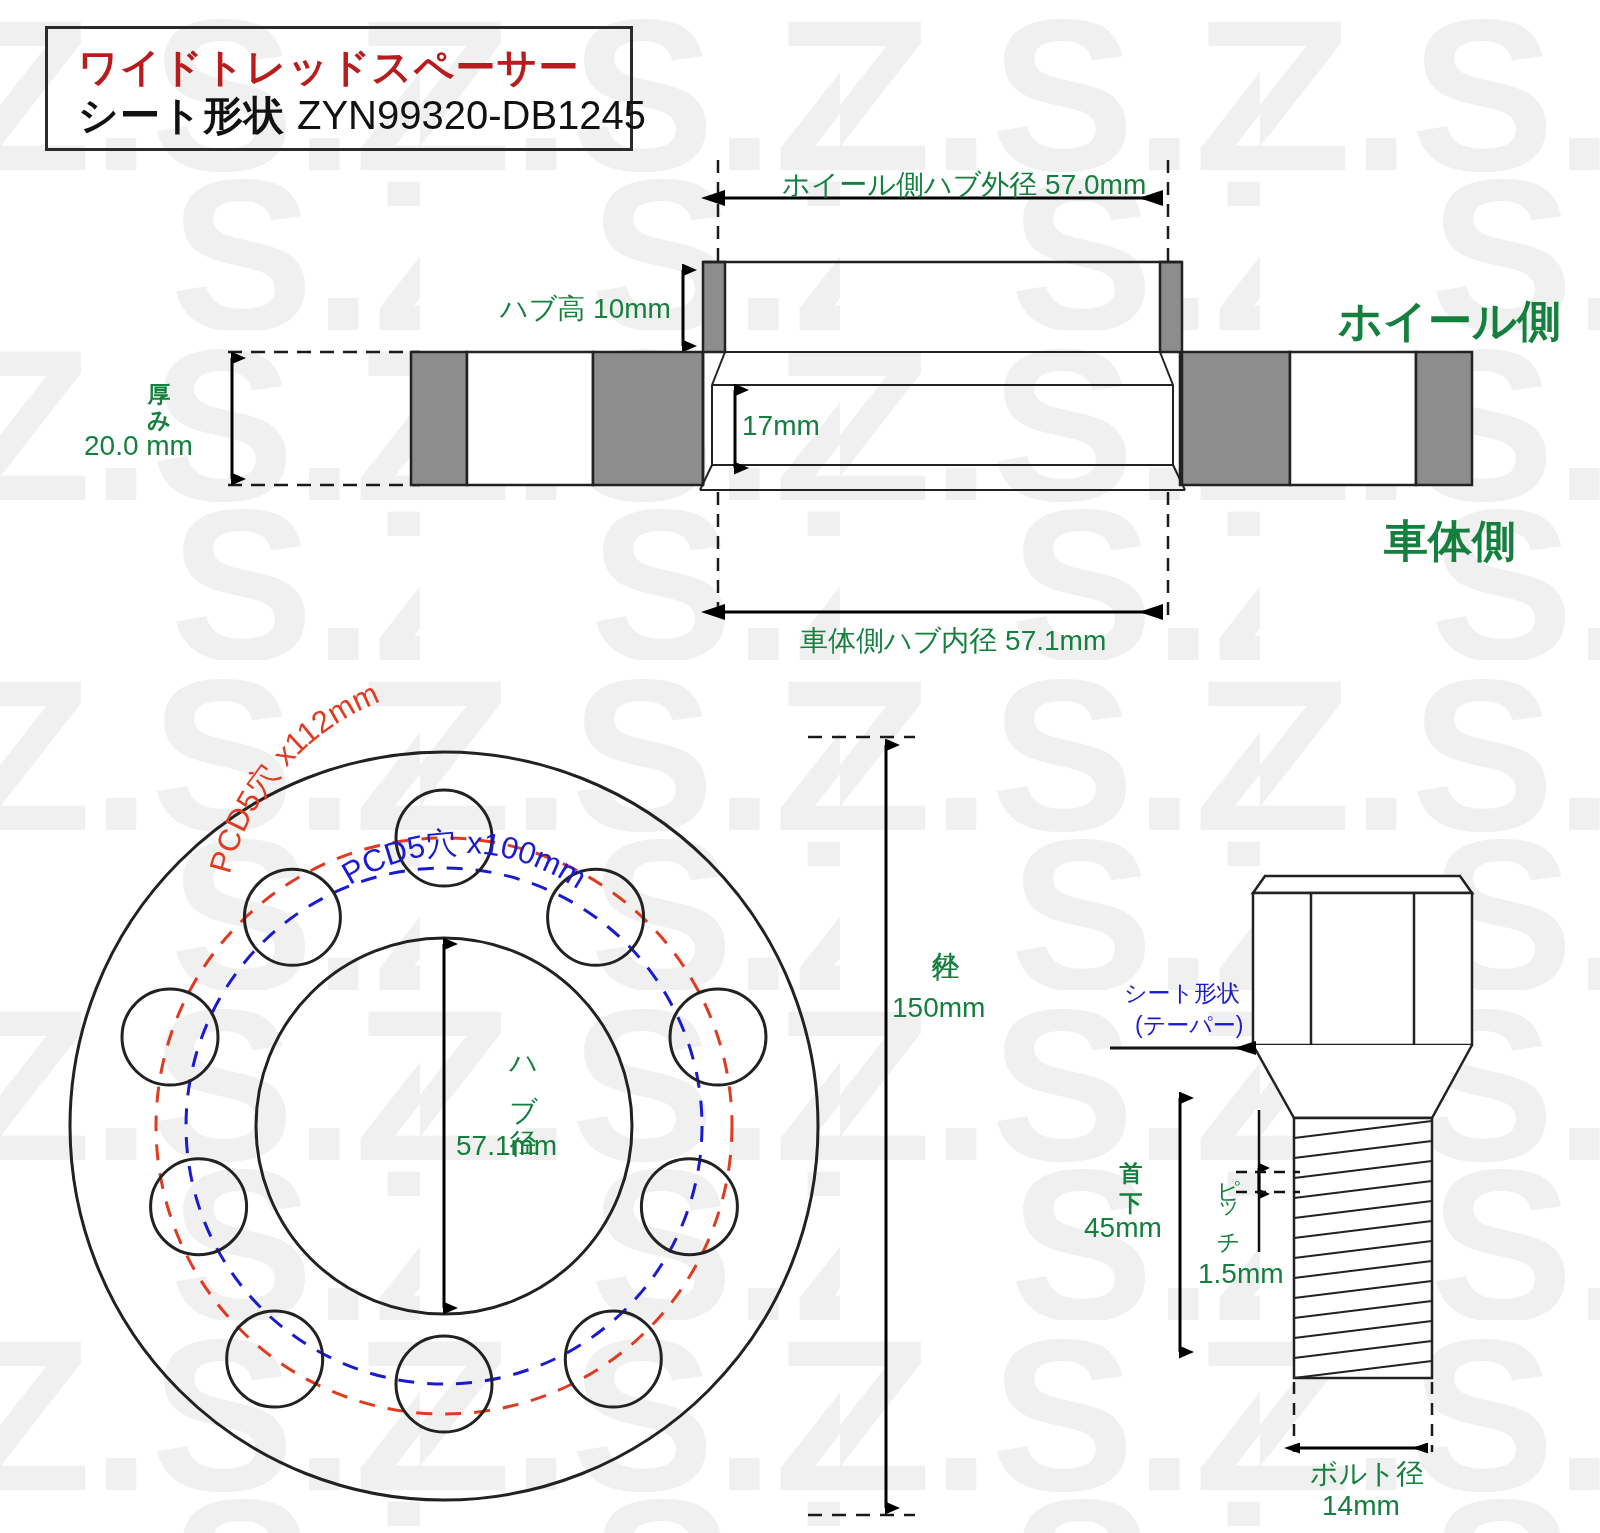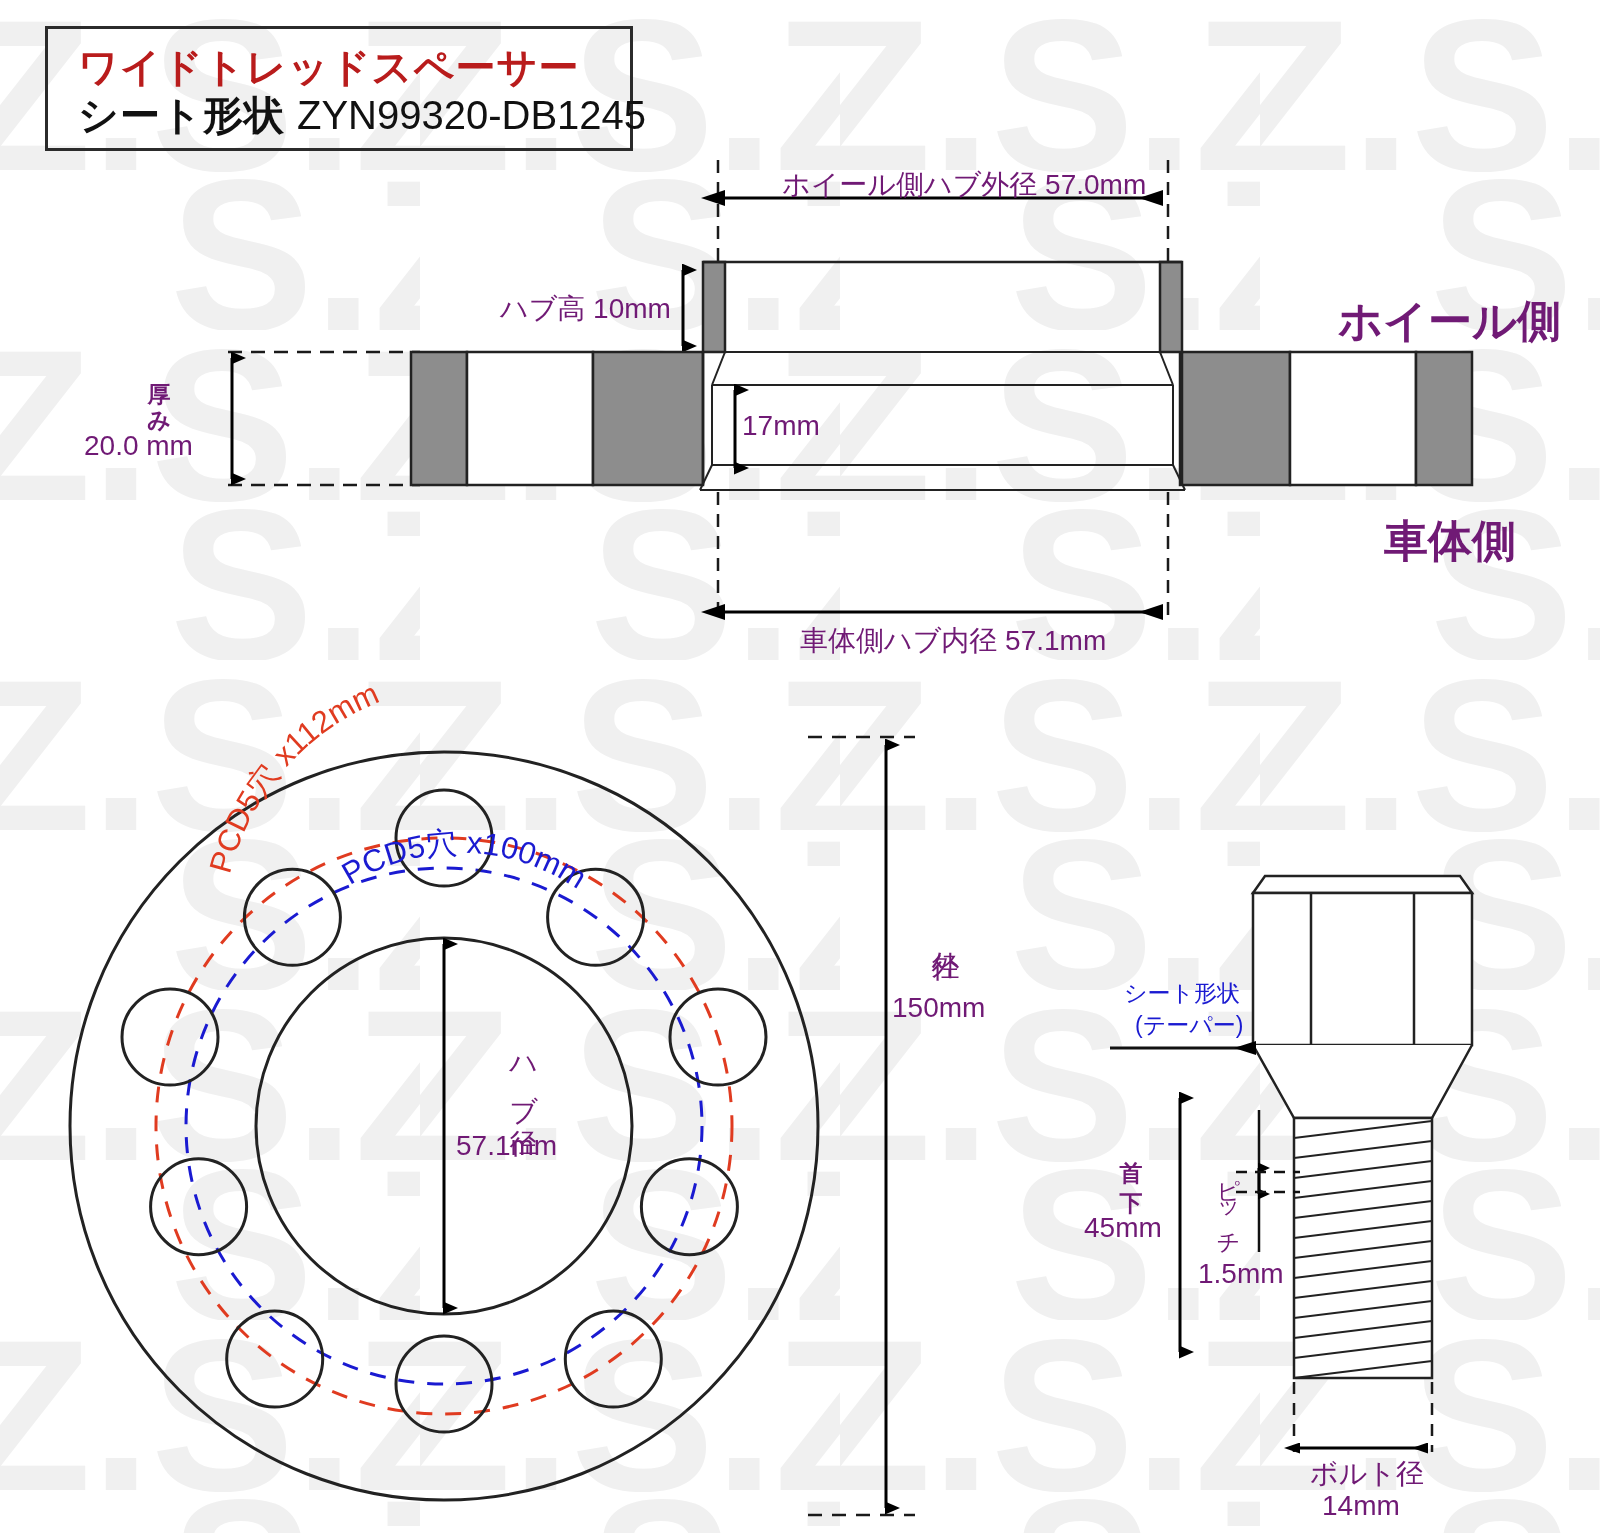"ホイール側ハブ外径 57.0mm" .lbl { color: #701a75 -> #15803d }
